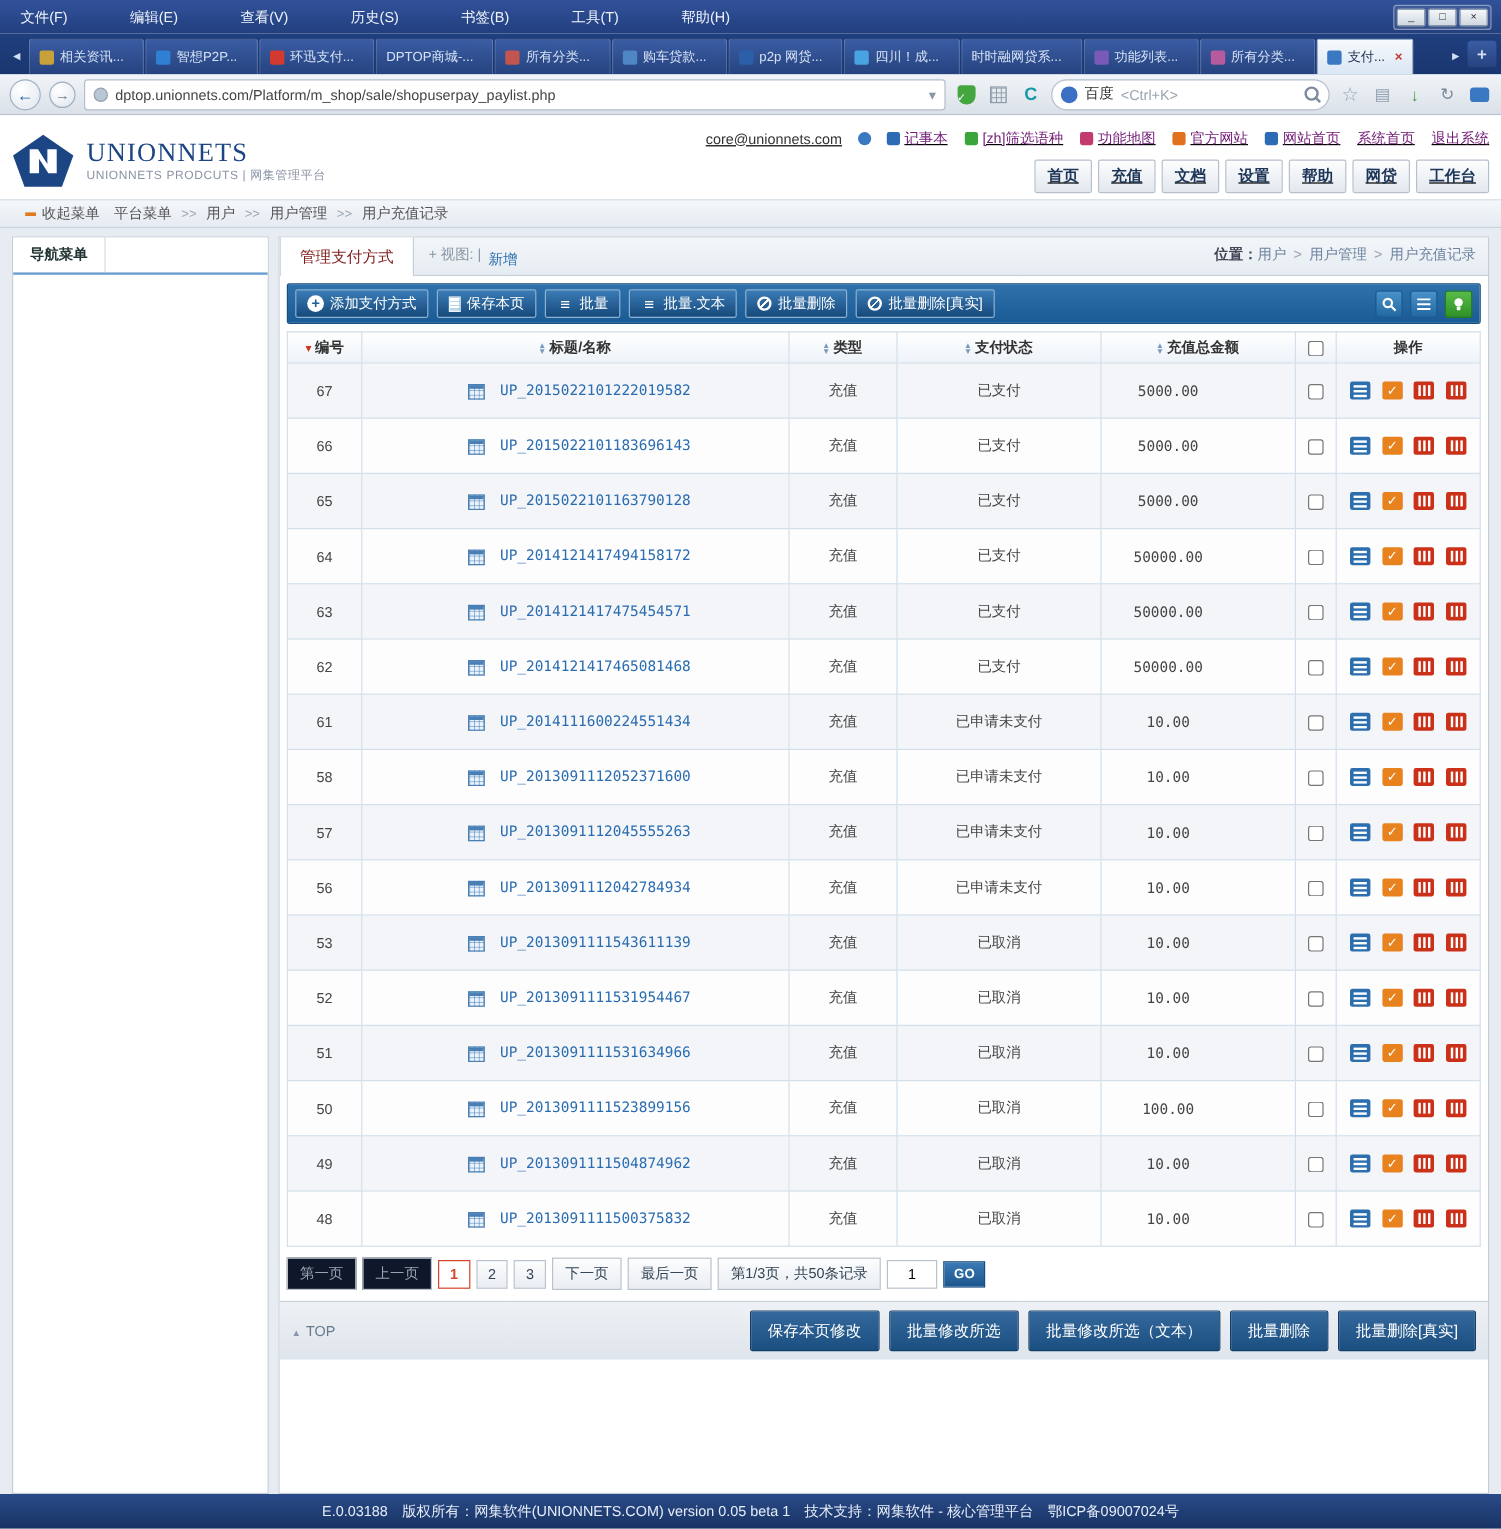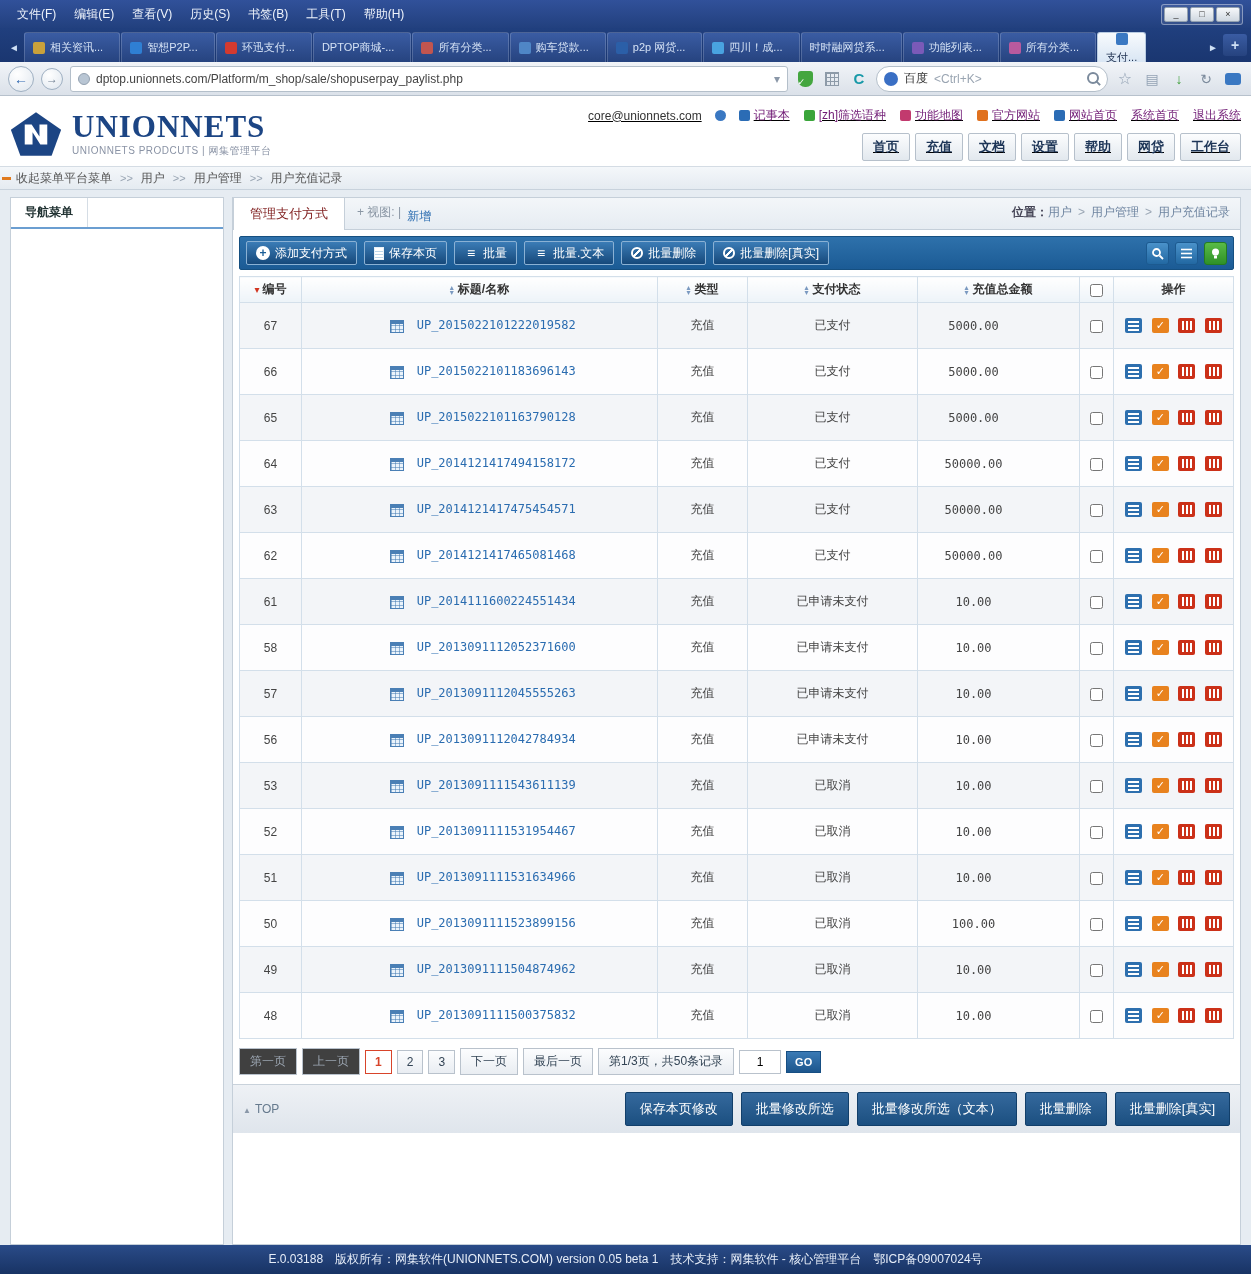"文件(F)" .menus { gap: none -> 34px }
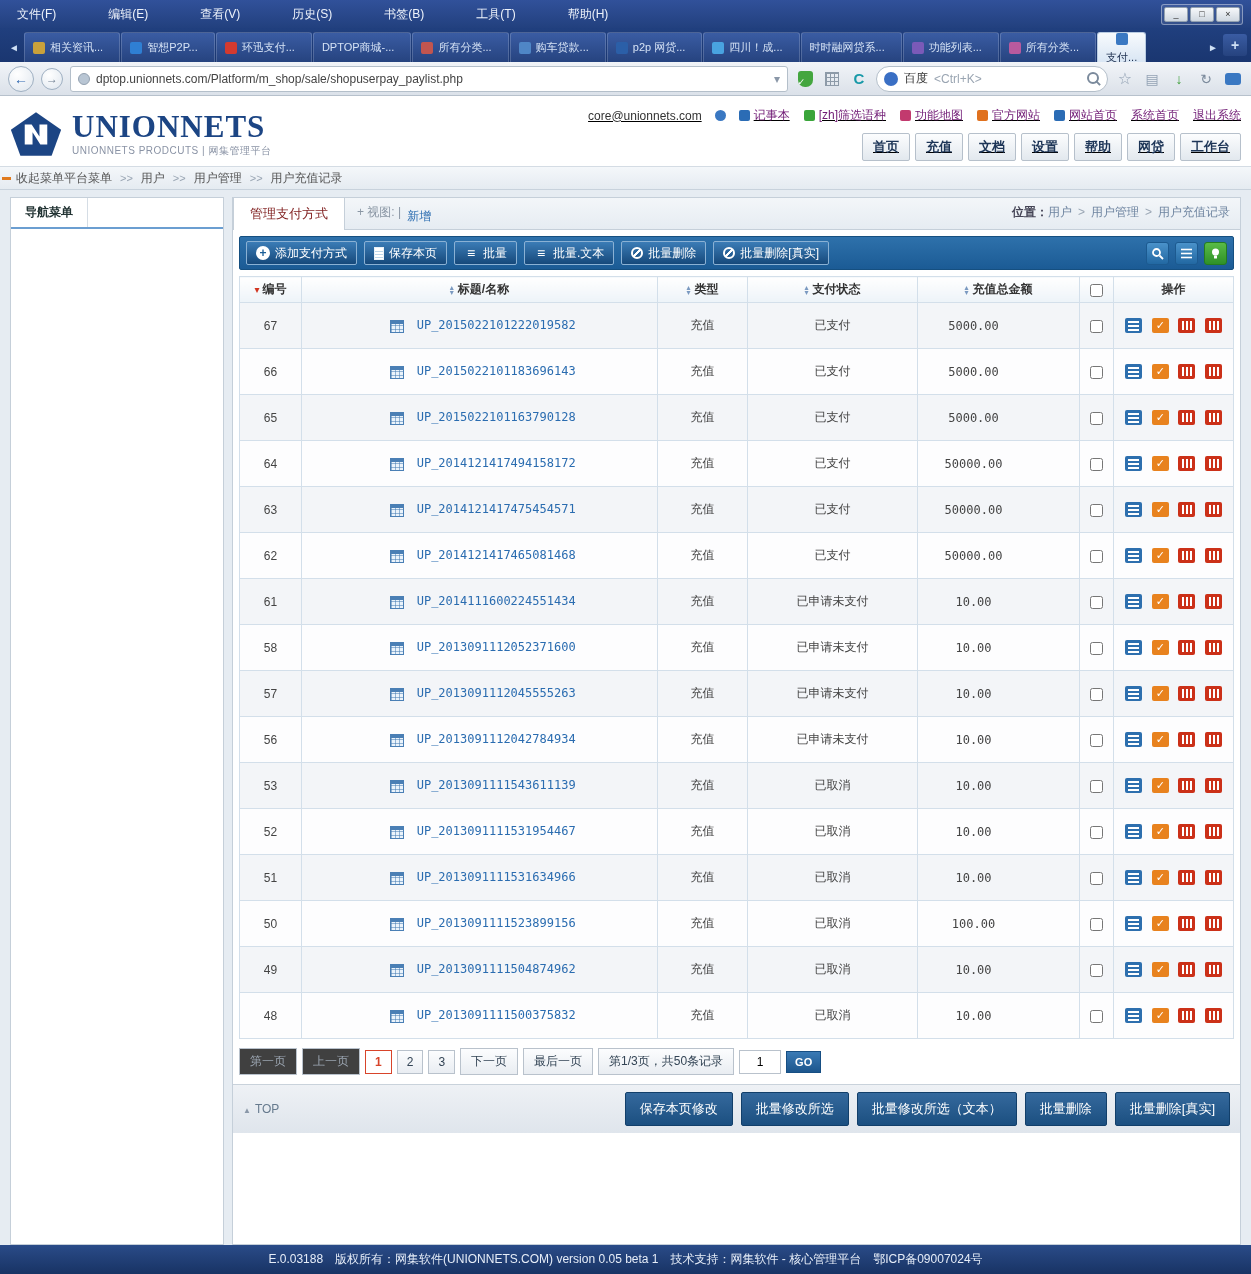"支付..." .tab.active { flex-direction: column -> none }
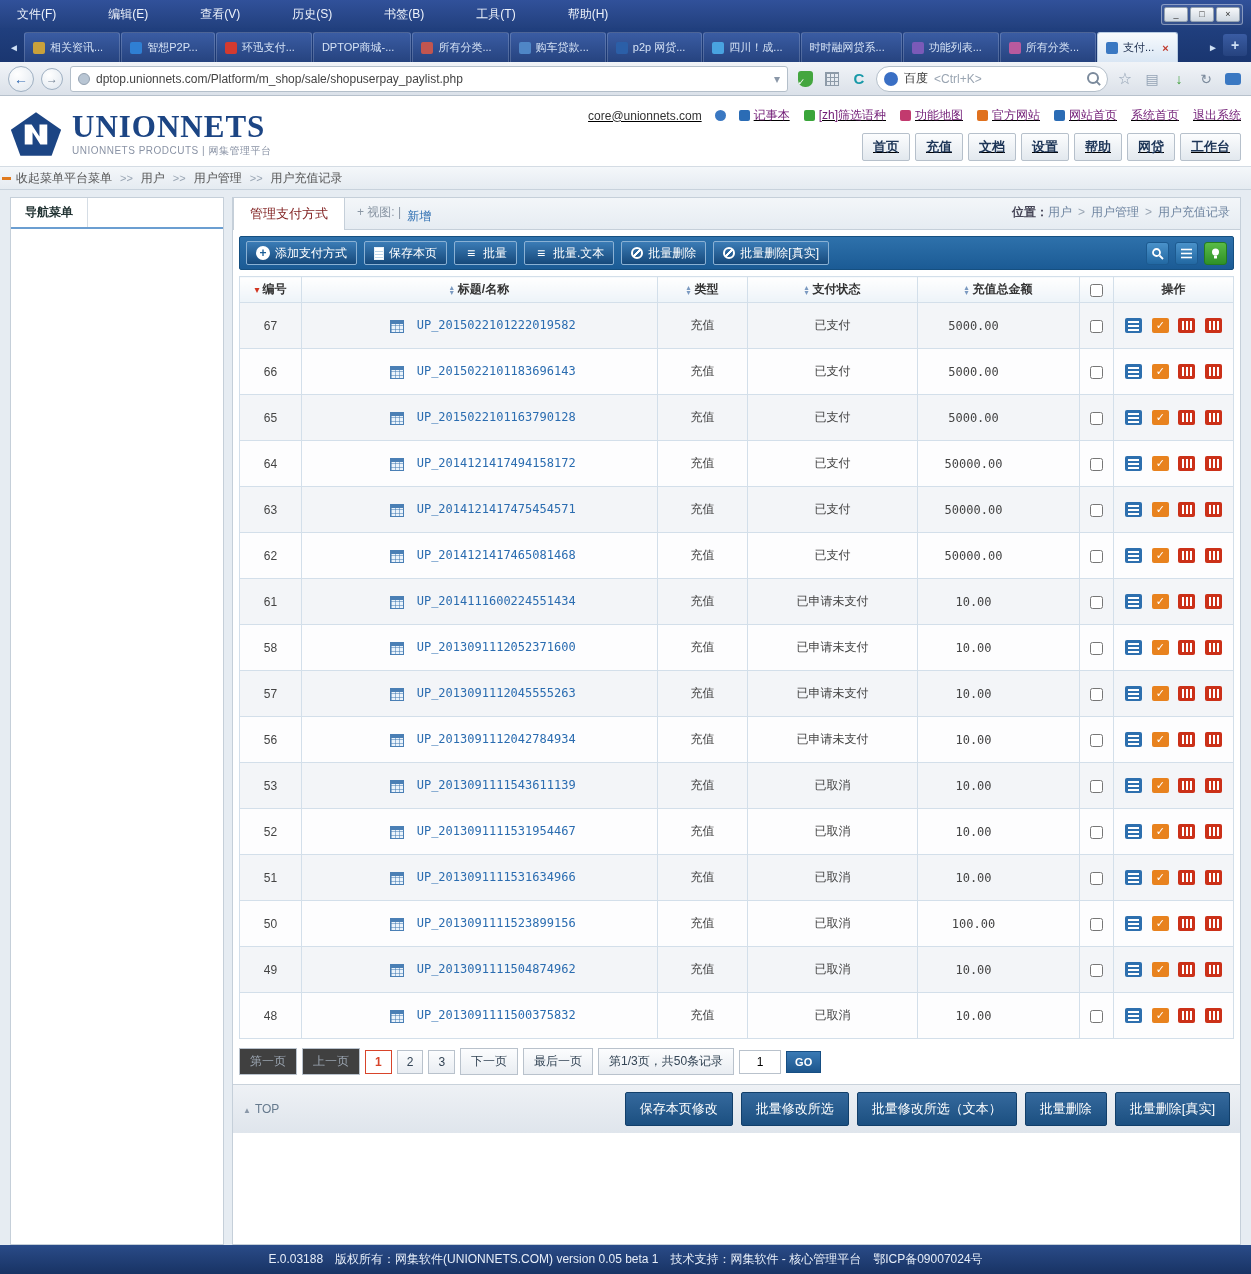"UNIONNETS" .logo-title { font-size: 31px -> 22px; font-weight: bold -> normal }
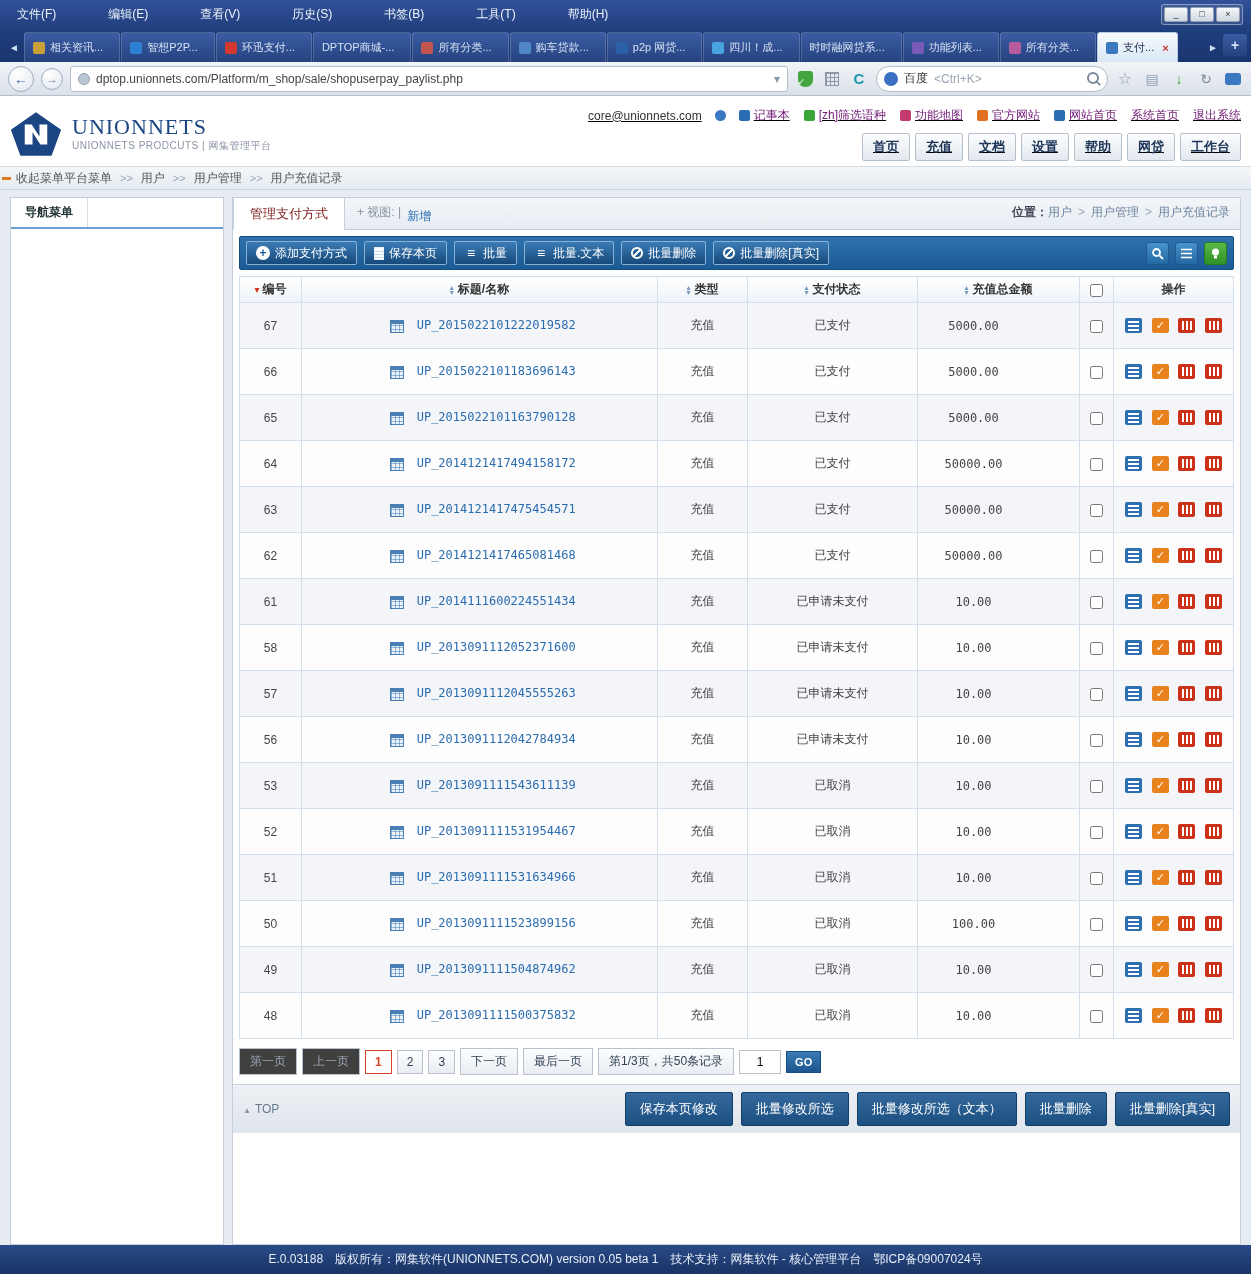"收起菜单" .breadcrumb { gap: 0 -> 12px; padding: 0 2px -> 0 21px }
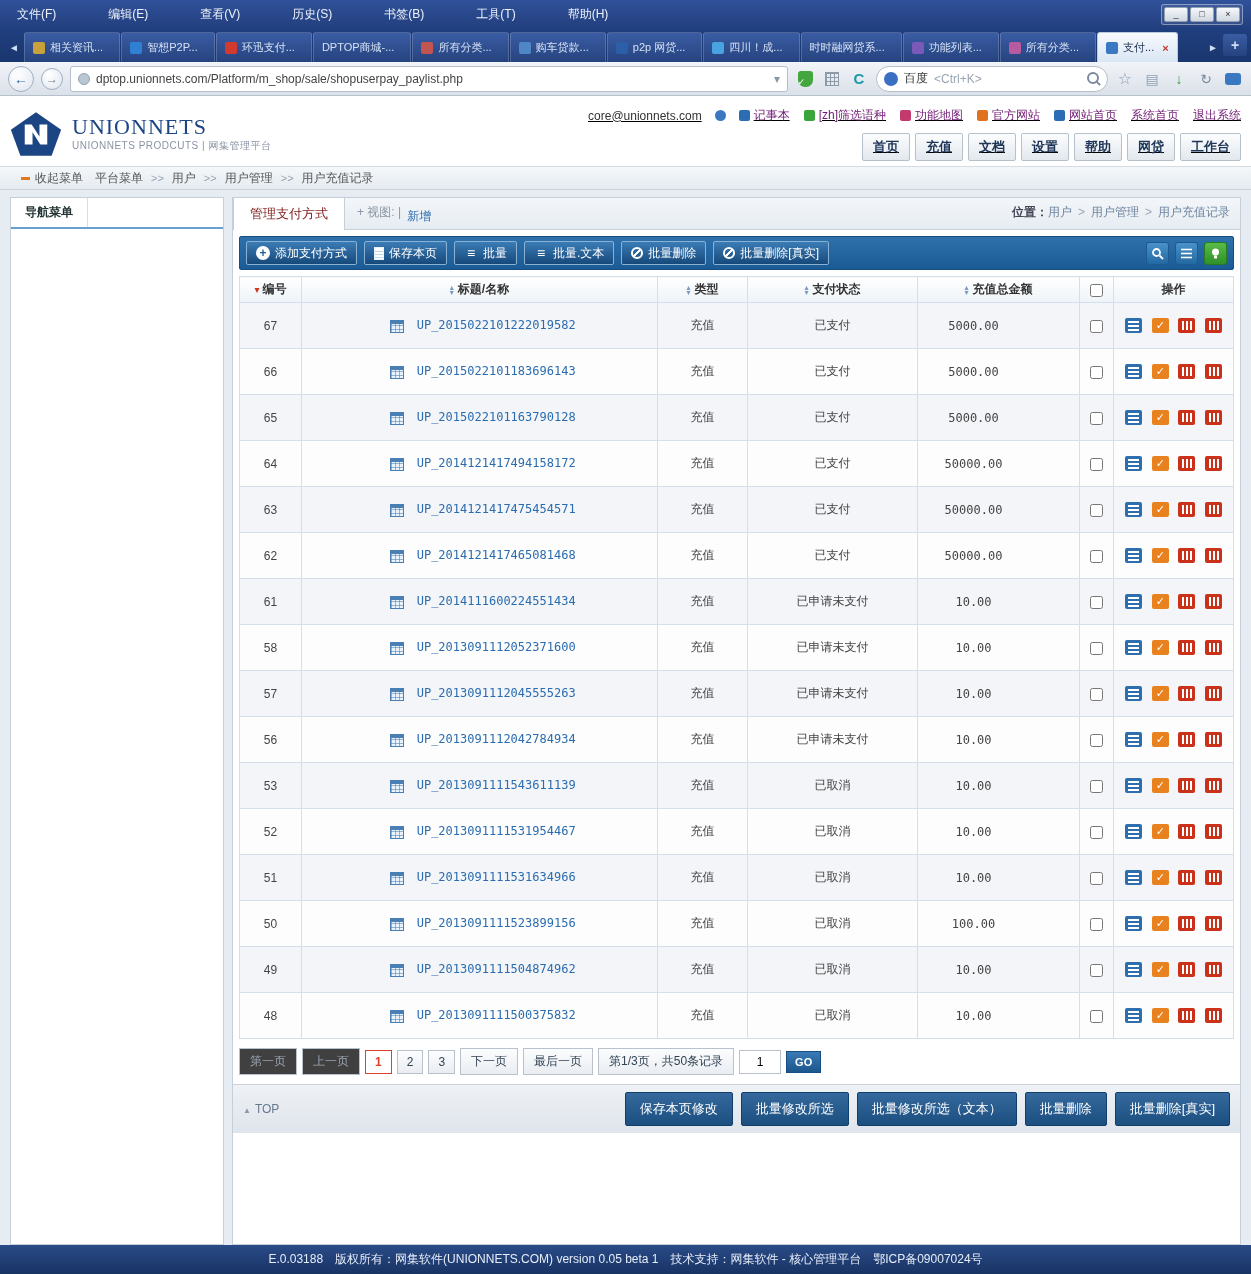"第一页" .pgbtn.disabled { background: #404040 -> #0f172a }
